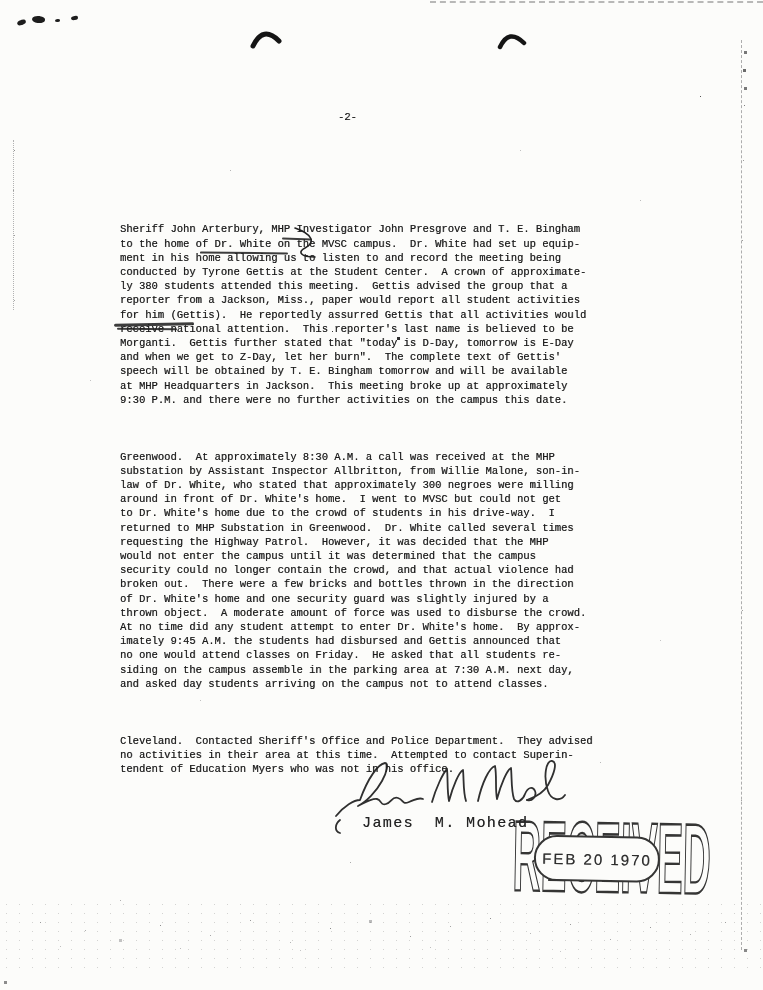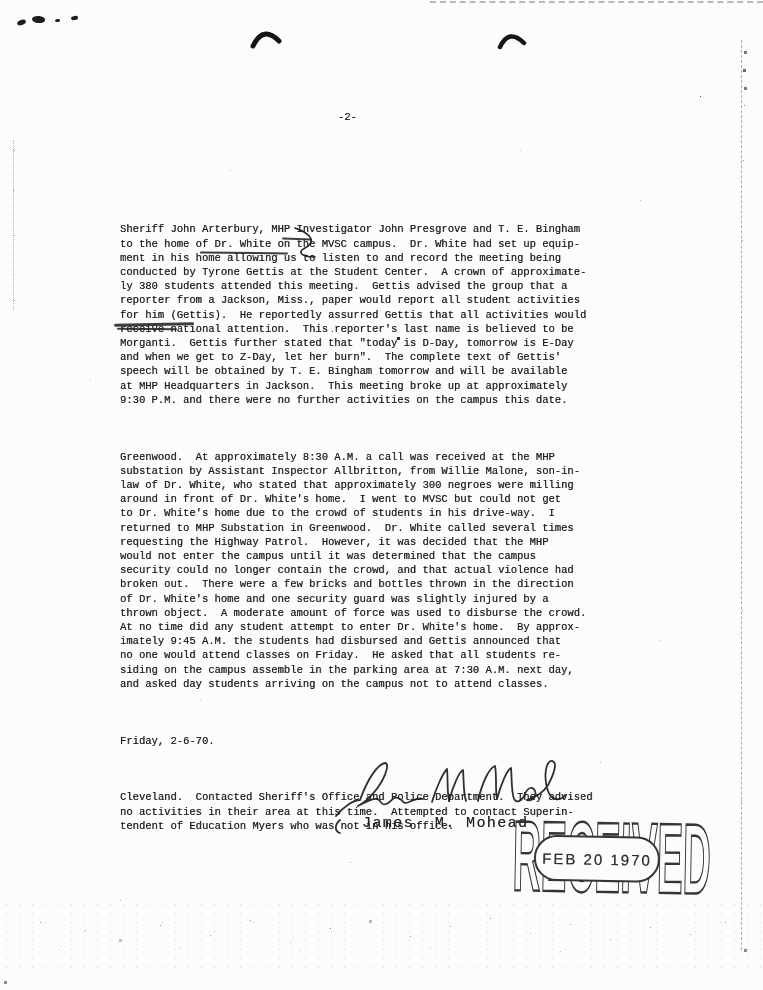"Friday, 2-6-70." div.block { html: <div>Friday, 2-6-70.</div> -> none }
